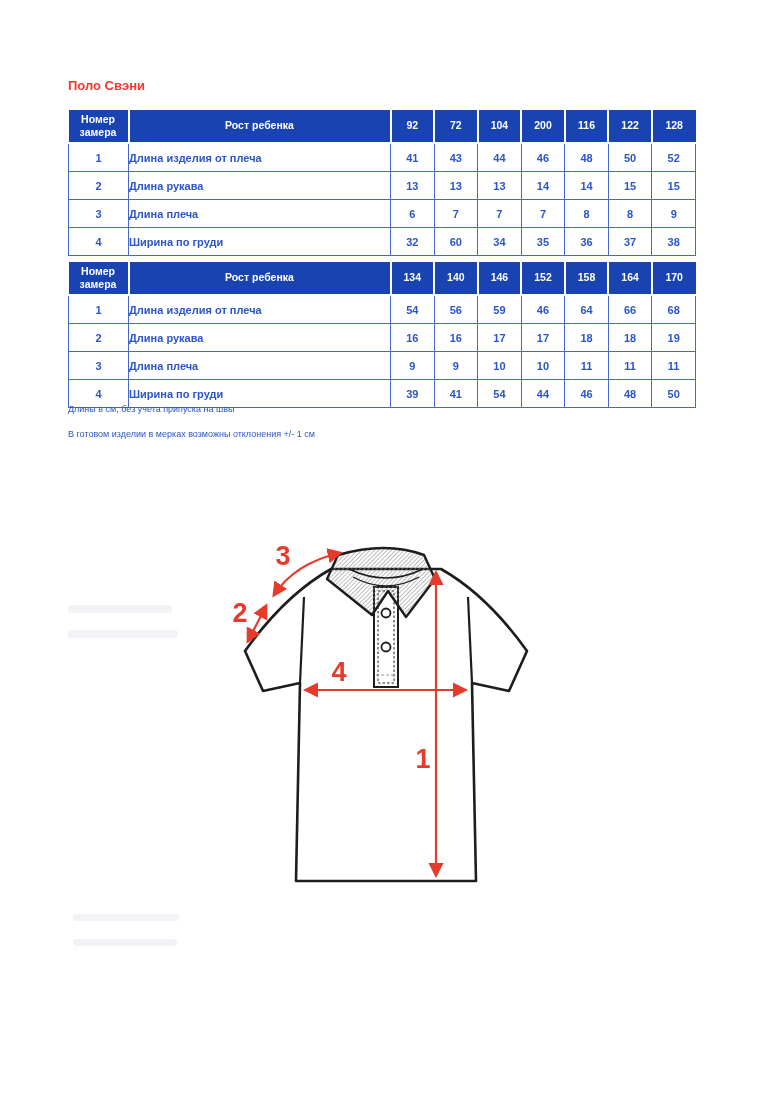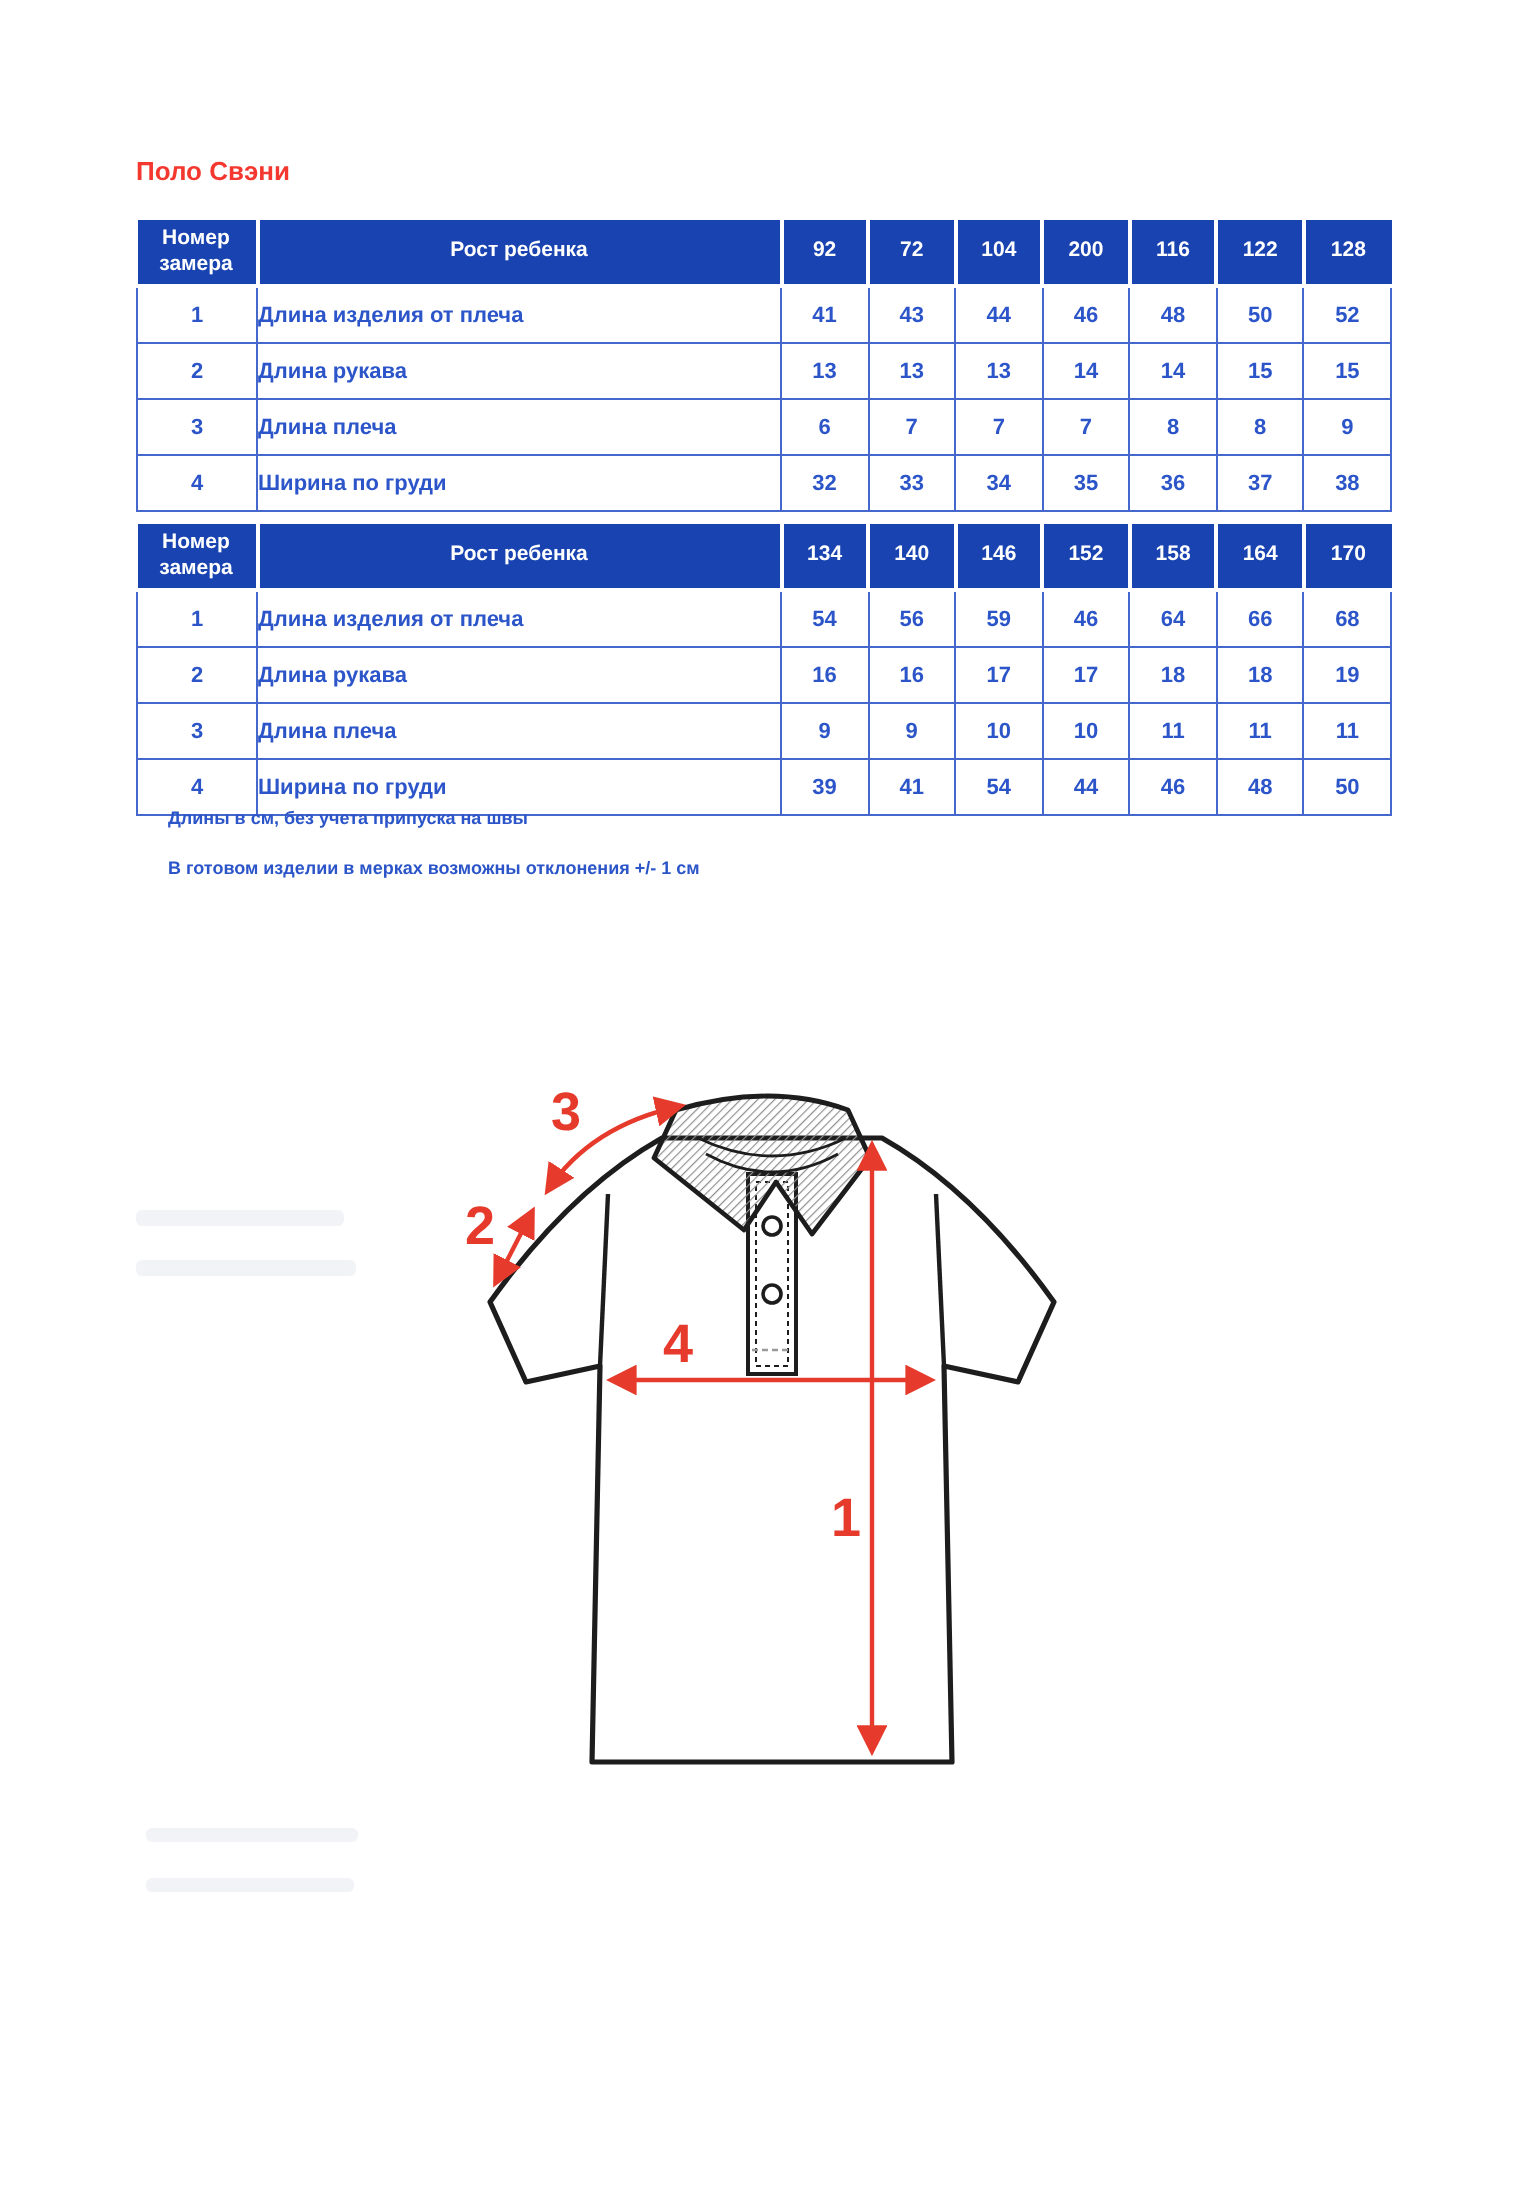"33" td { text: 33 -> 60 }
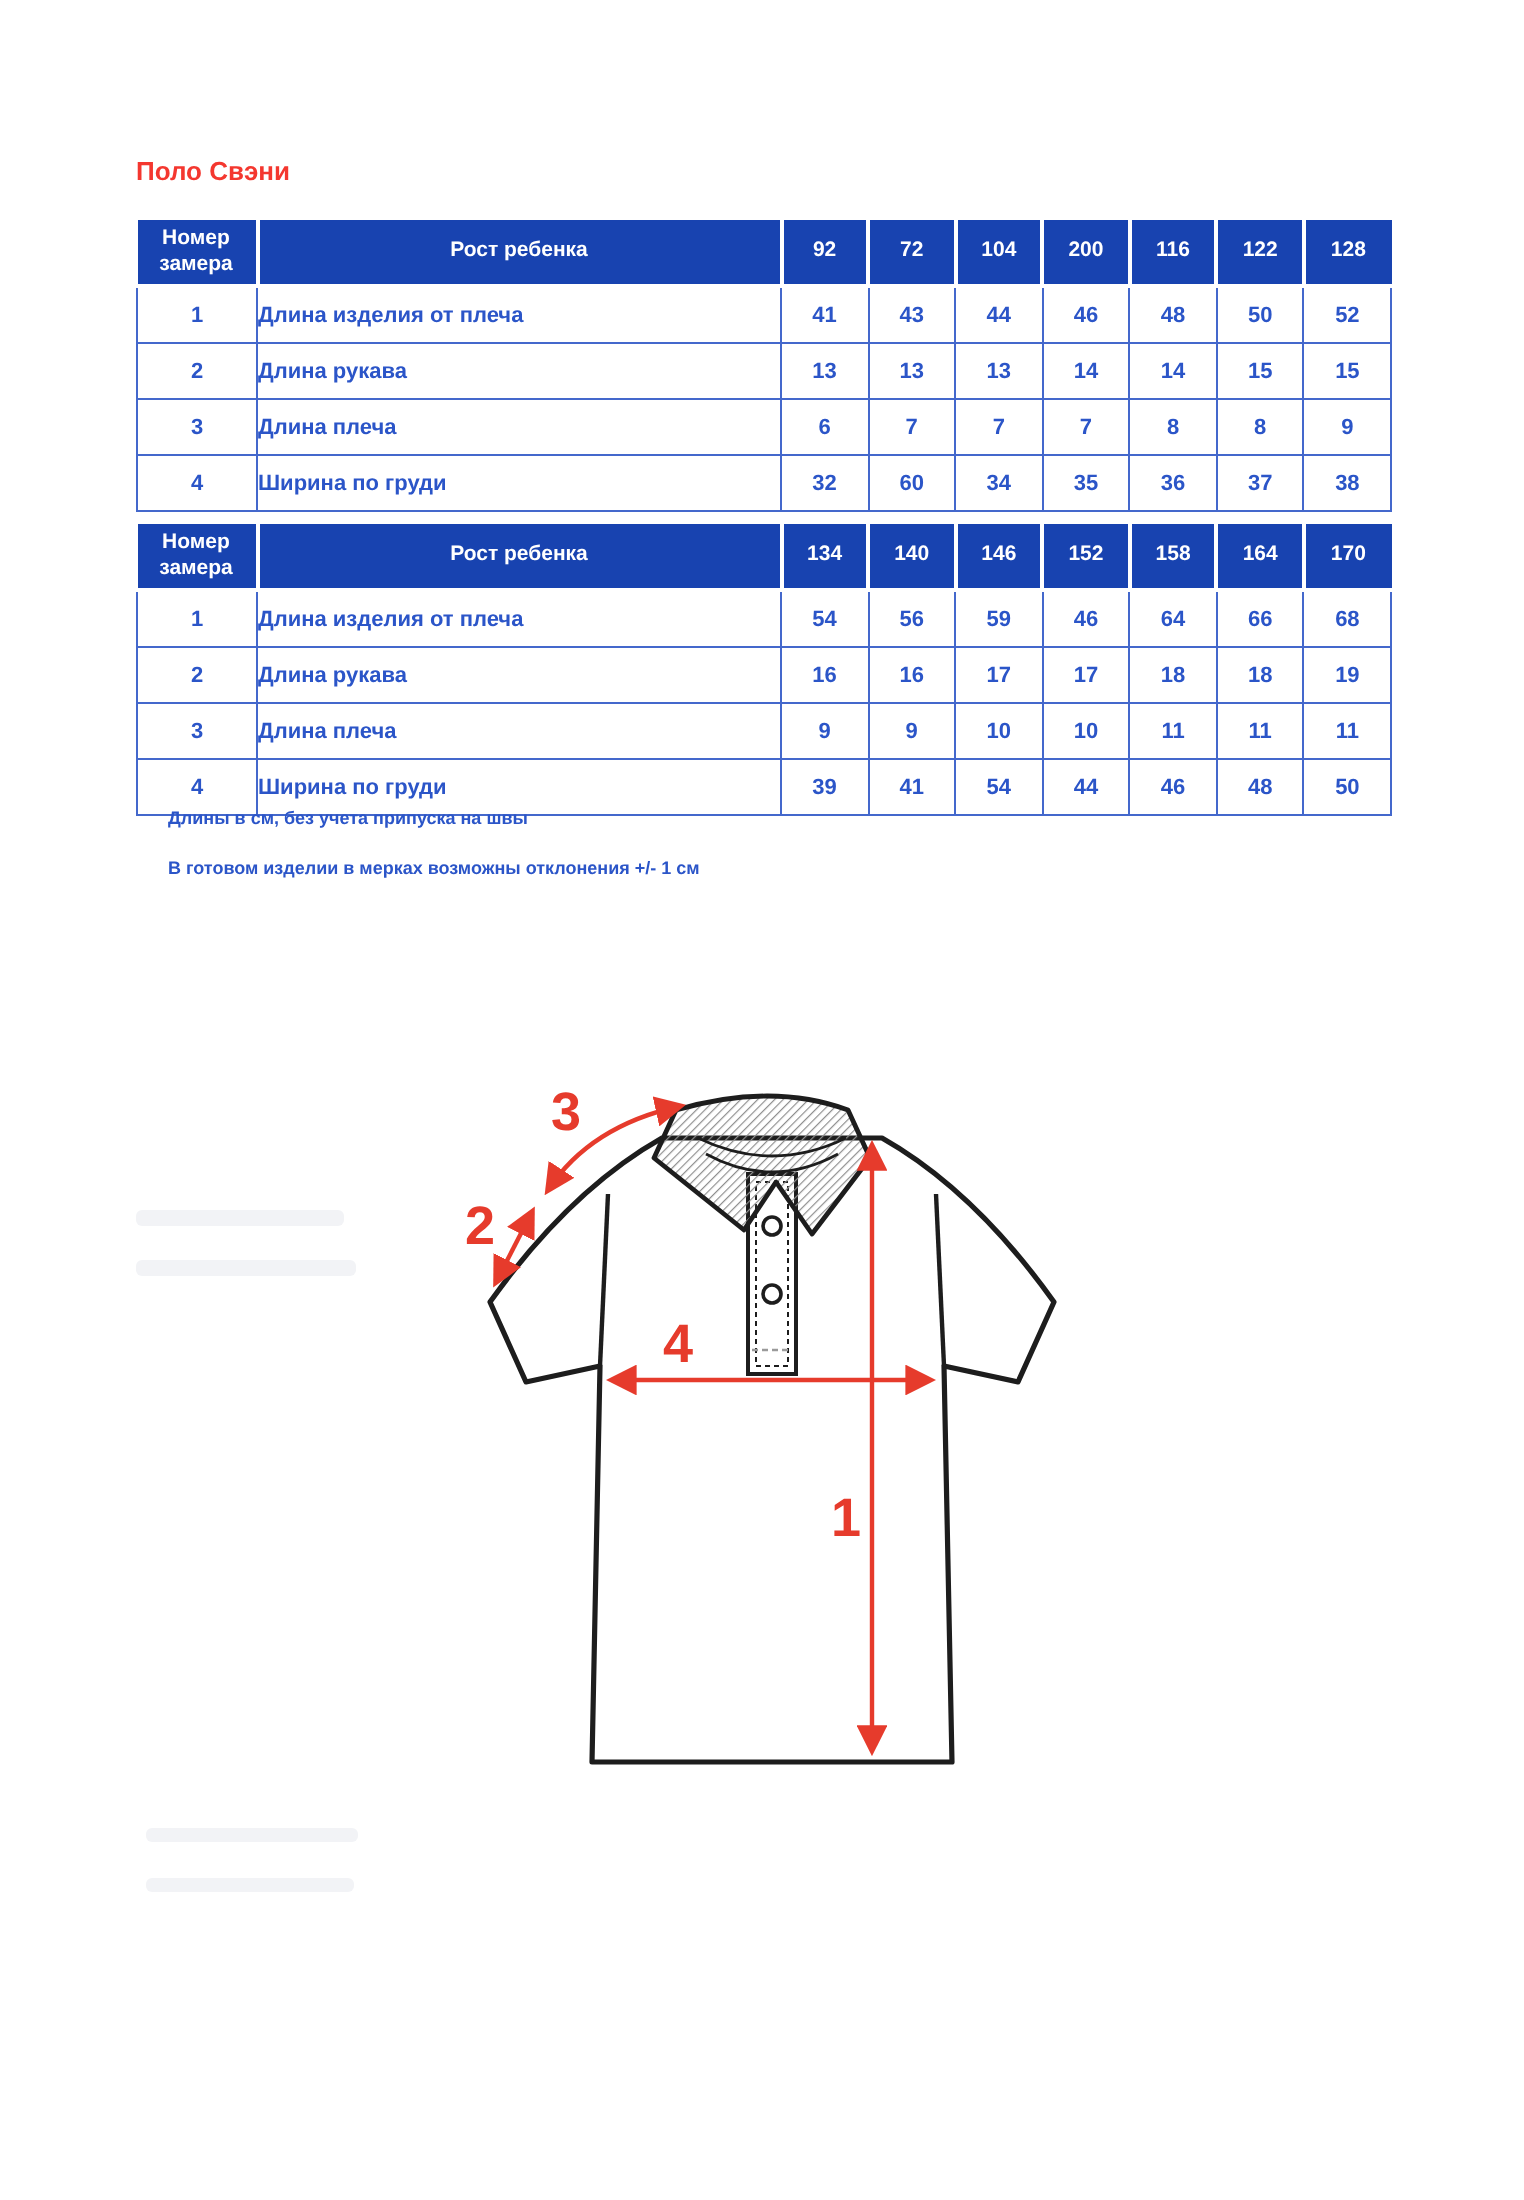"Длины в см, без учета" .note { font-weight: bold -> normal; left: 84px -> 68px }
